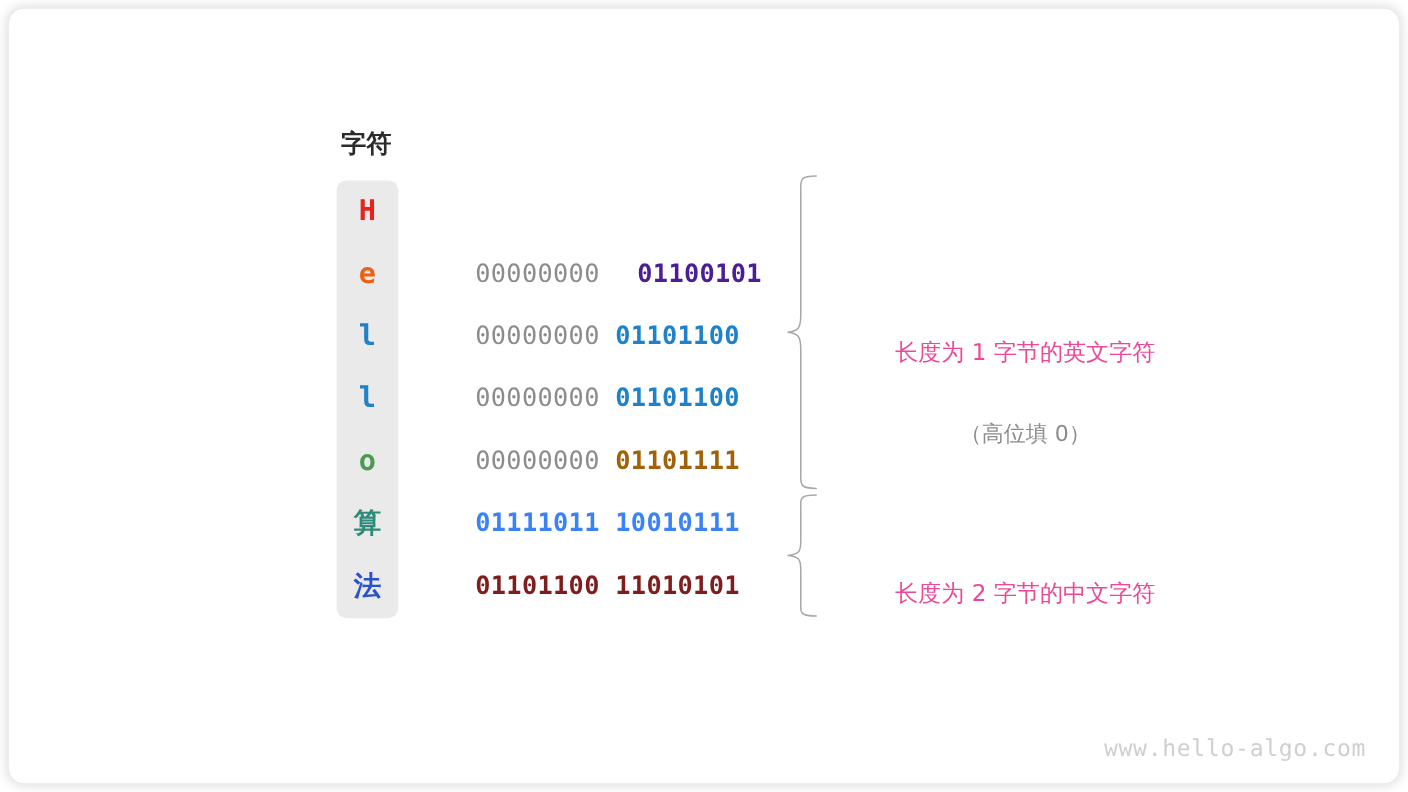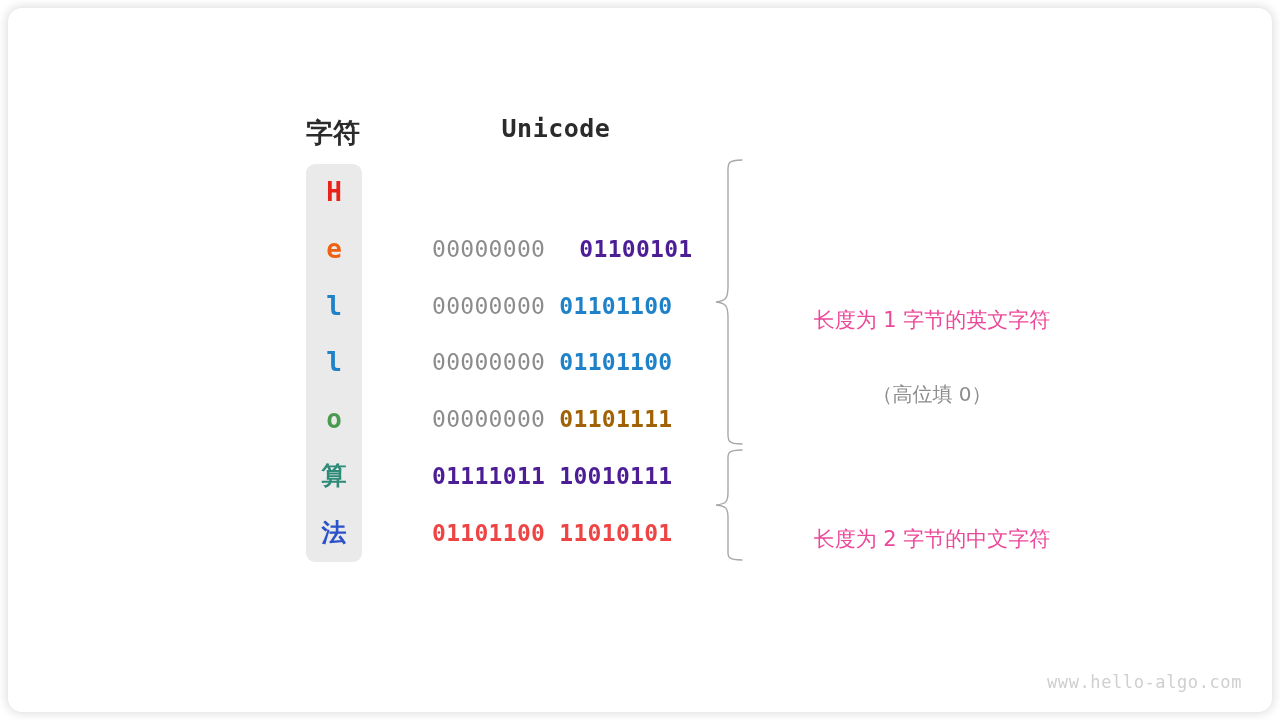"字符" #header-char { font-size: 27px -> 23px }
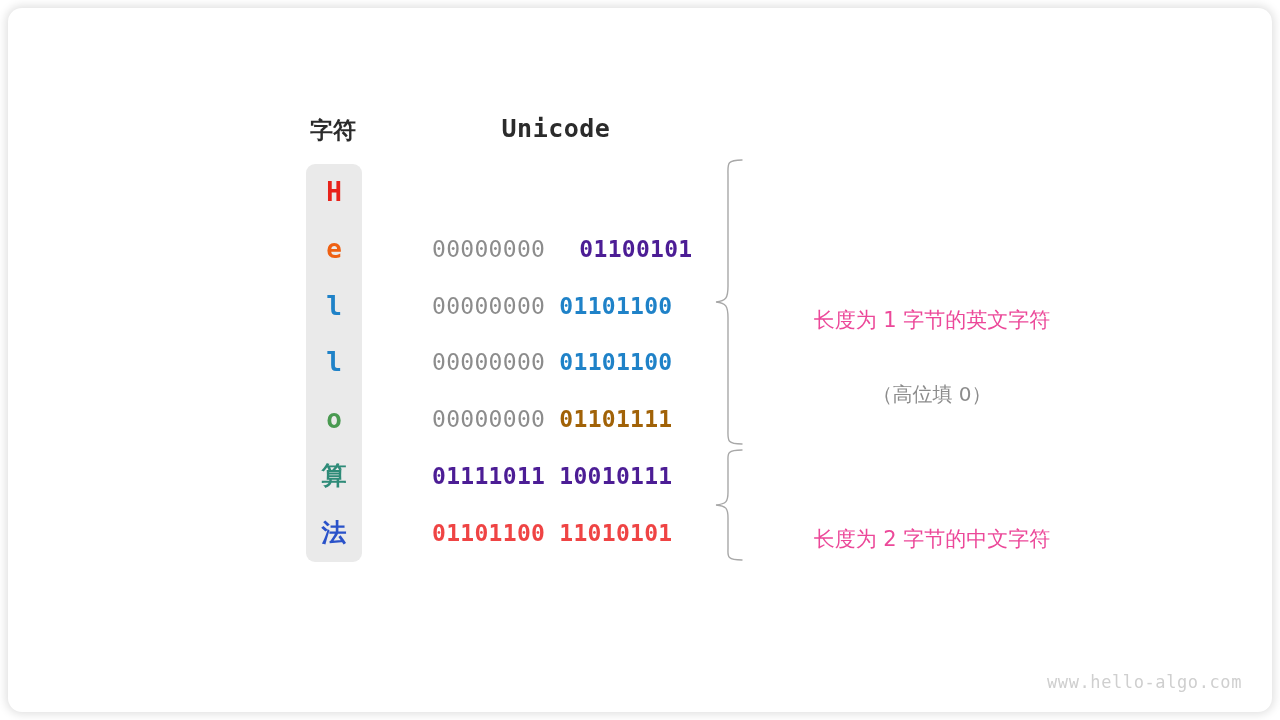"Unicode" div.col-header { html: <div>Unicode</div> -> none }
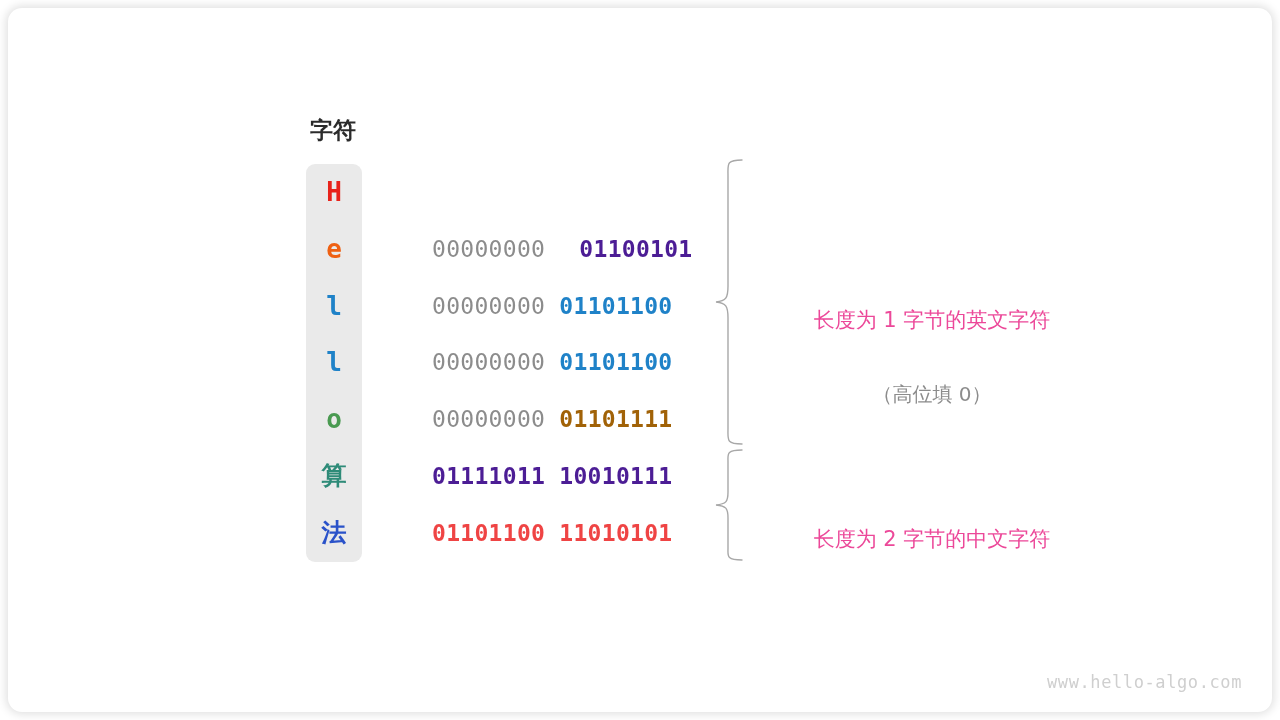"01111011 10010111" span.bits-low { color: #4c1d95 -> #3b82f6 }
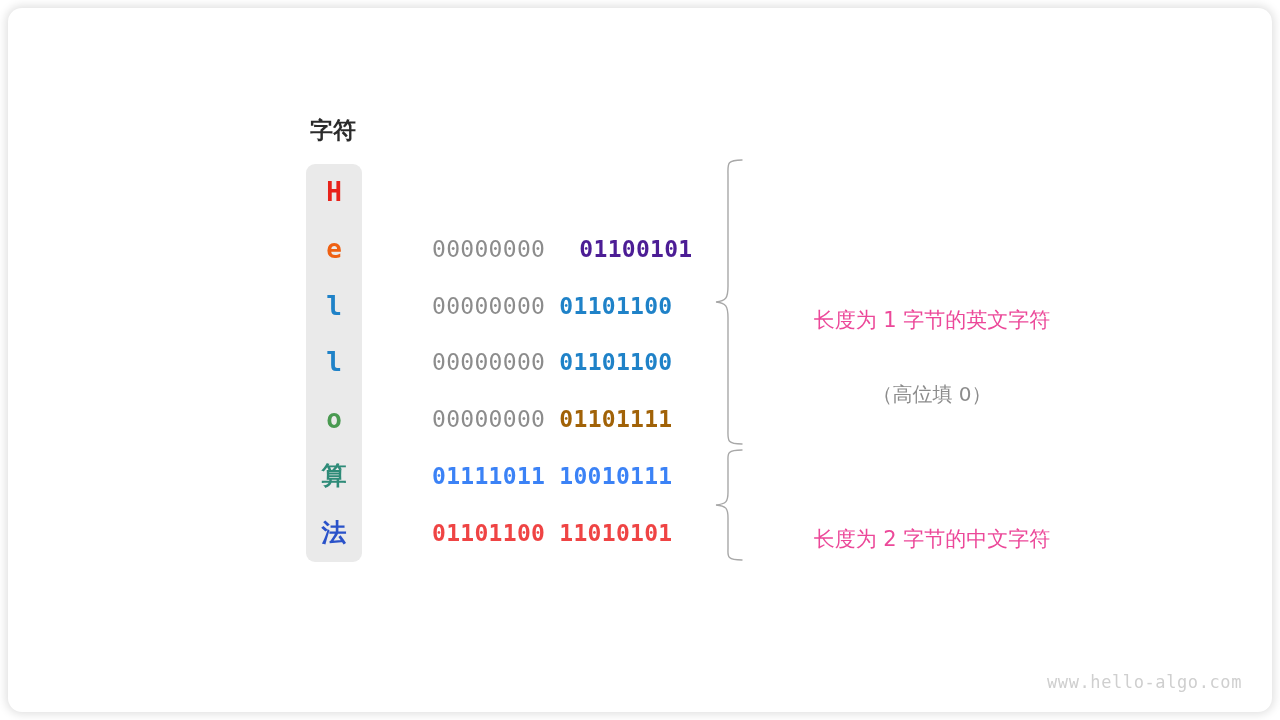"01101100 11010101" span.bits-low { color: #ef4444 -> #7f1d1d }
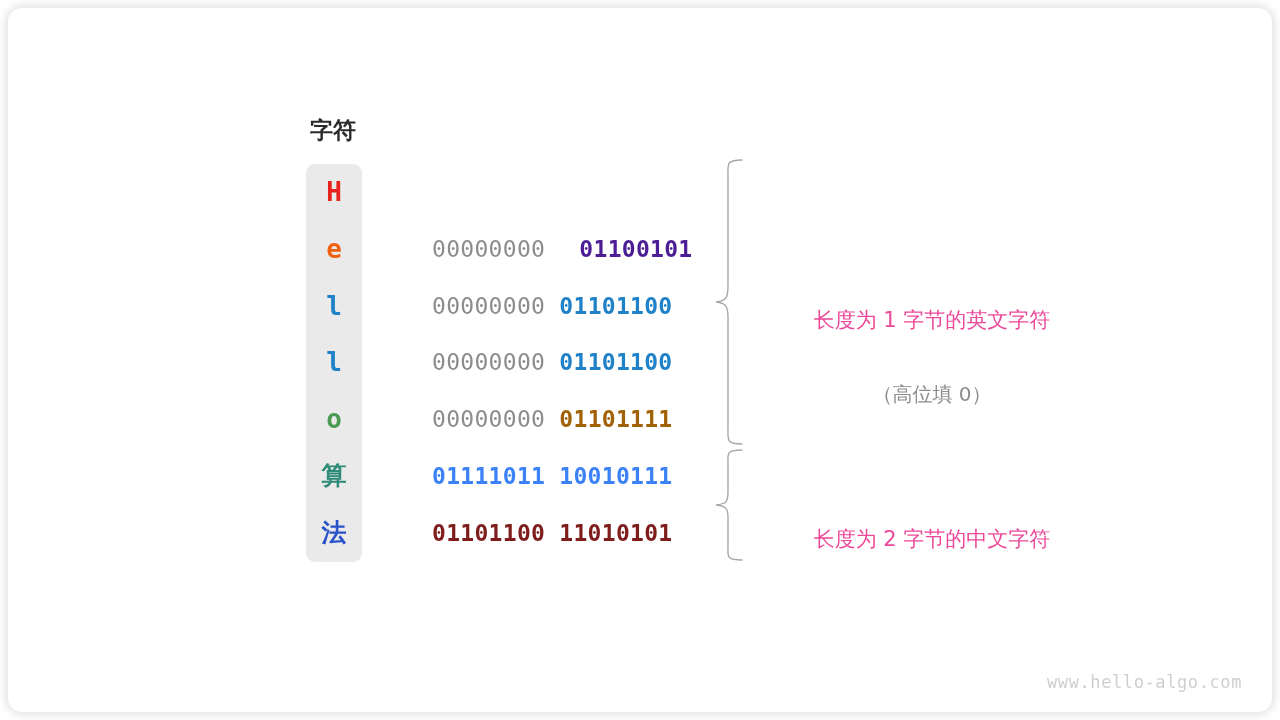"www.hello-algo.com" #watermark { font-size: 17px -> 21px }
